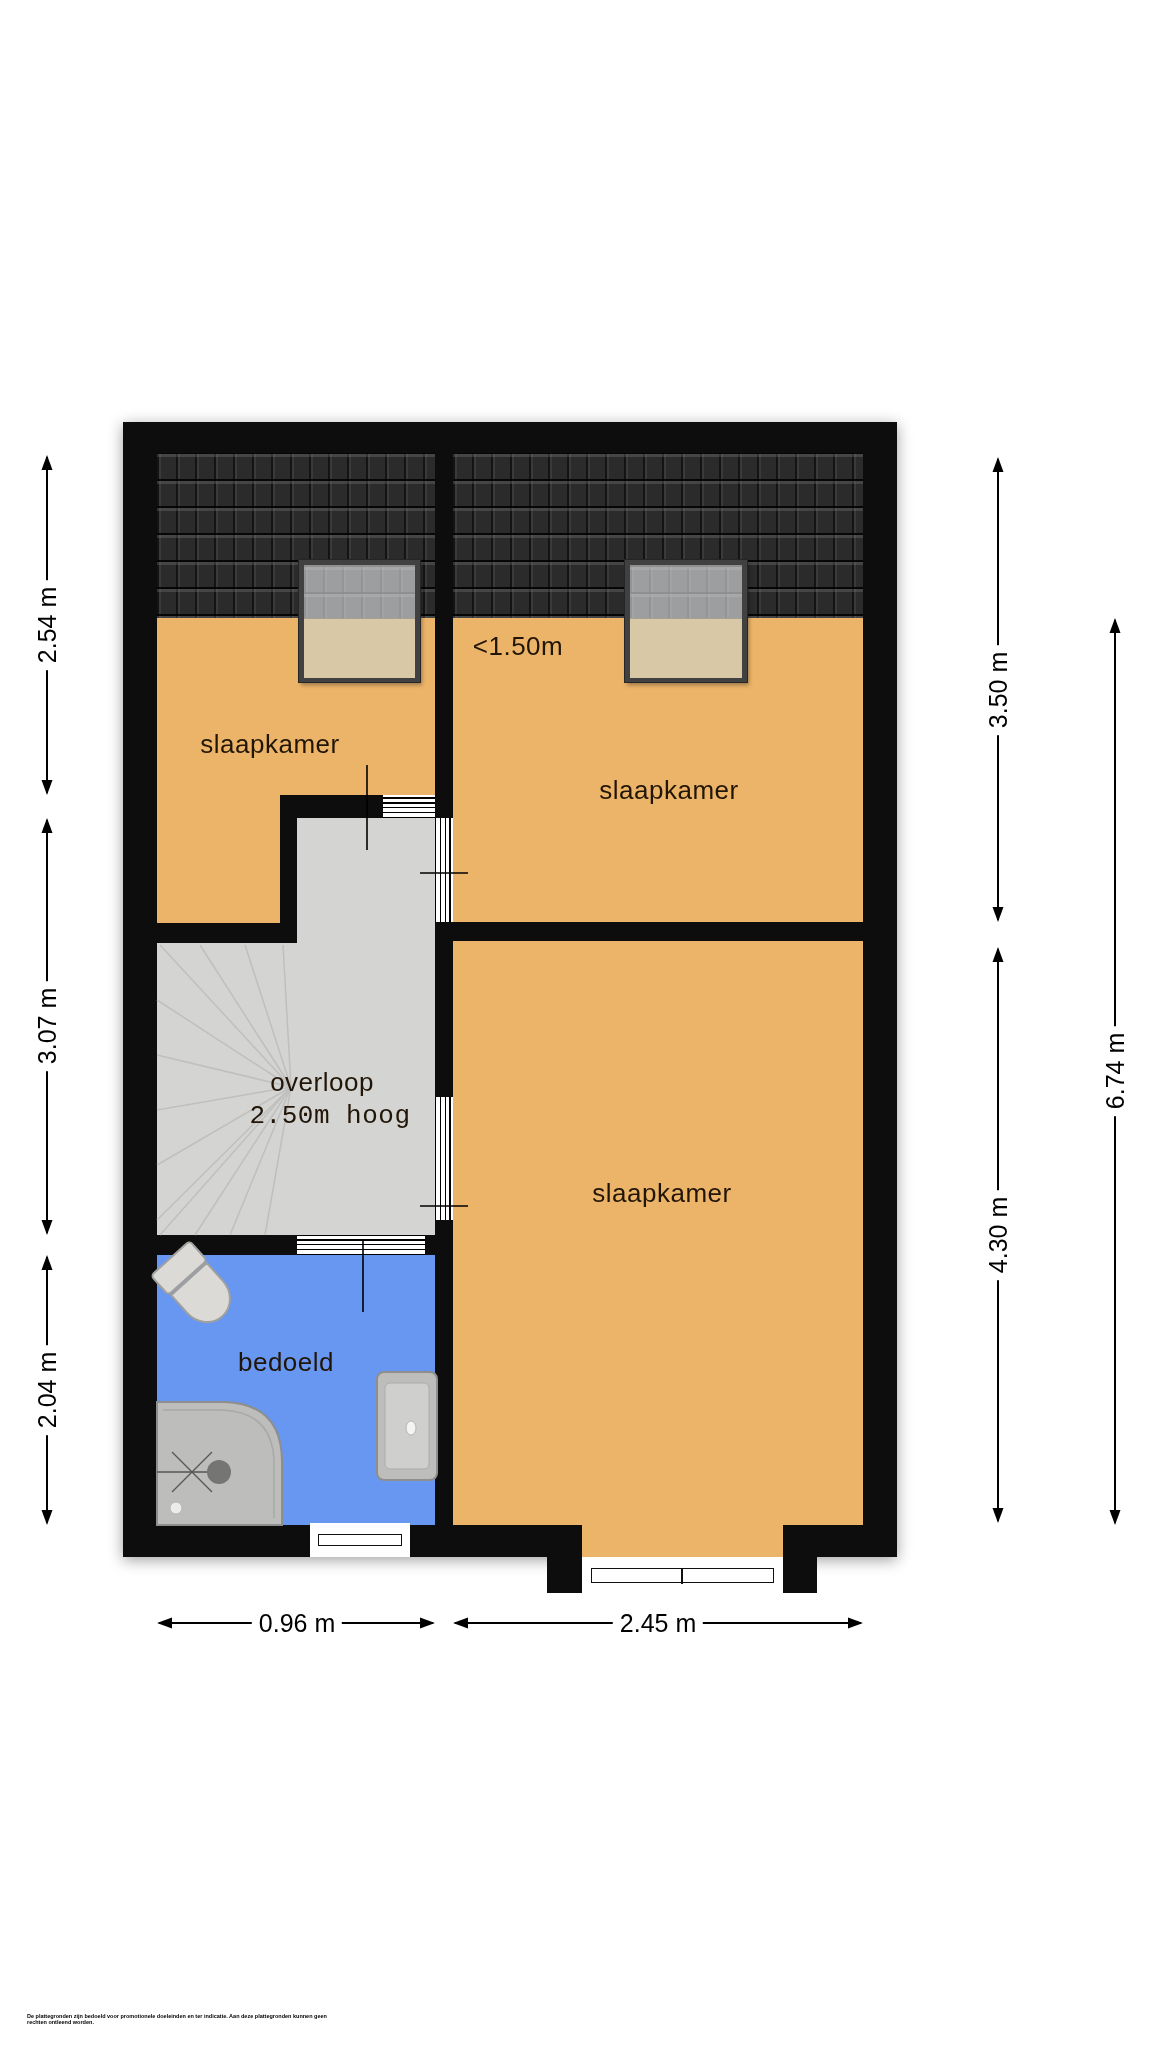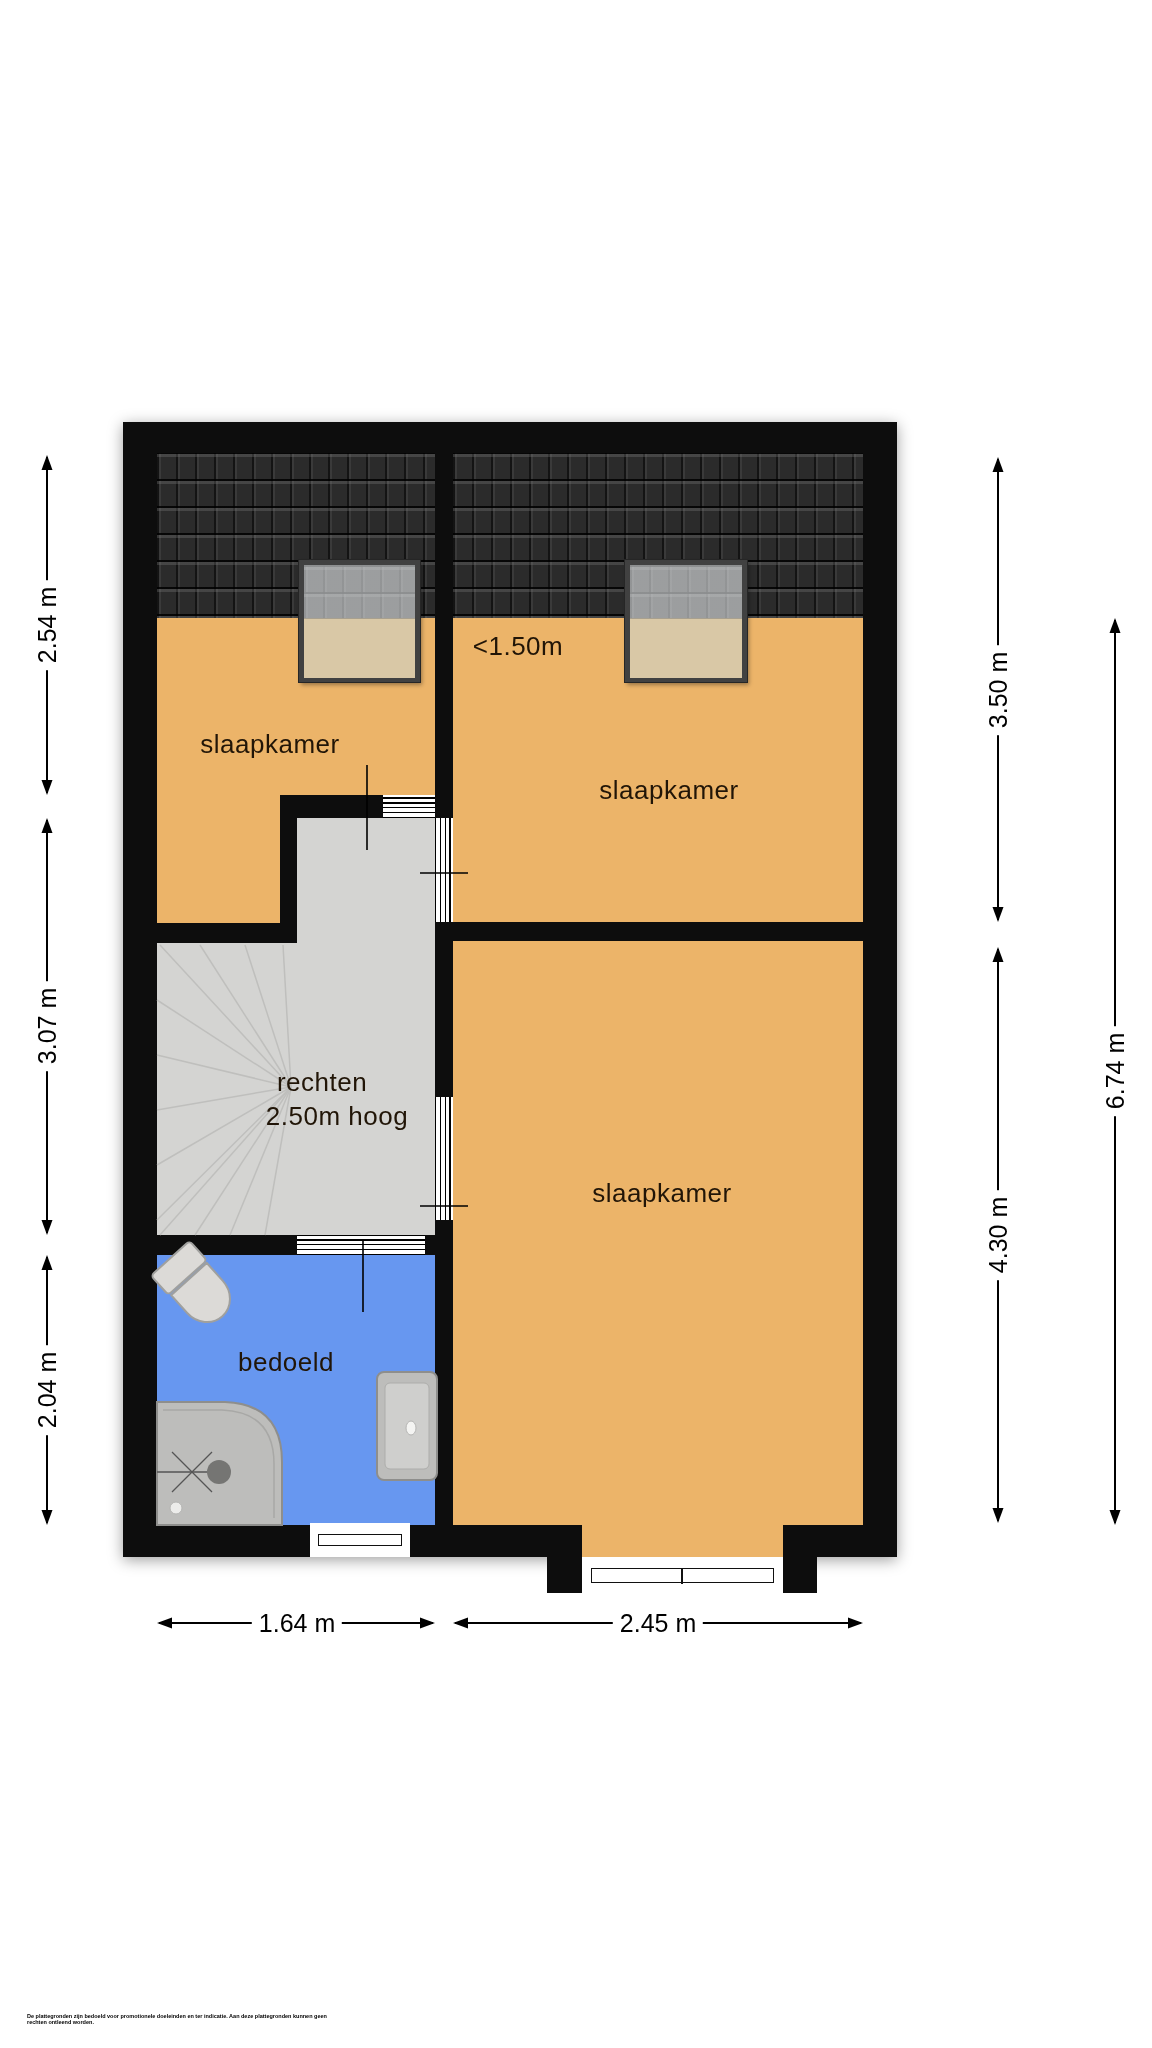"rechten" div.roomlabel { text: rechten -> overloop }
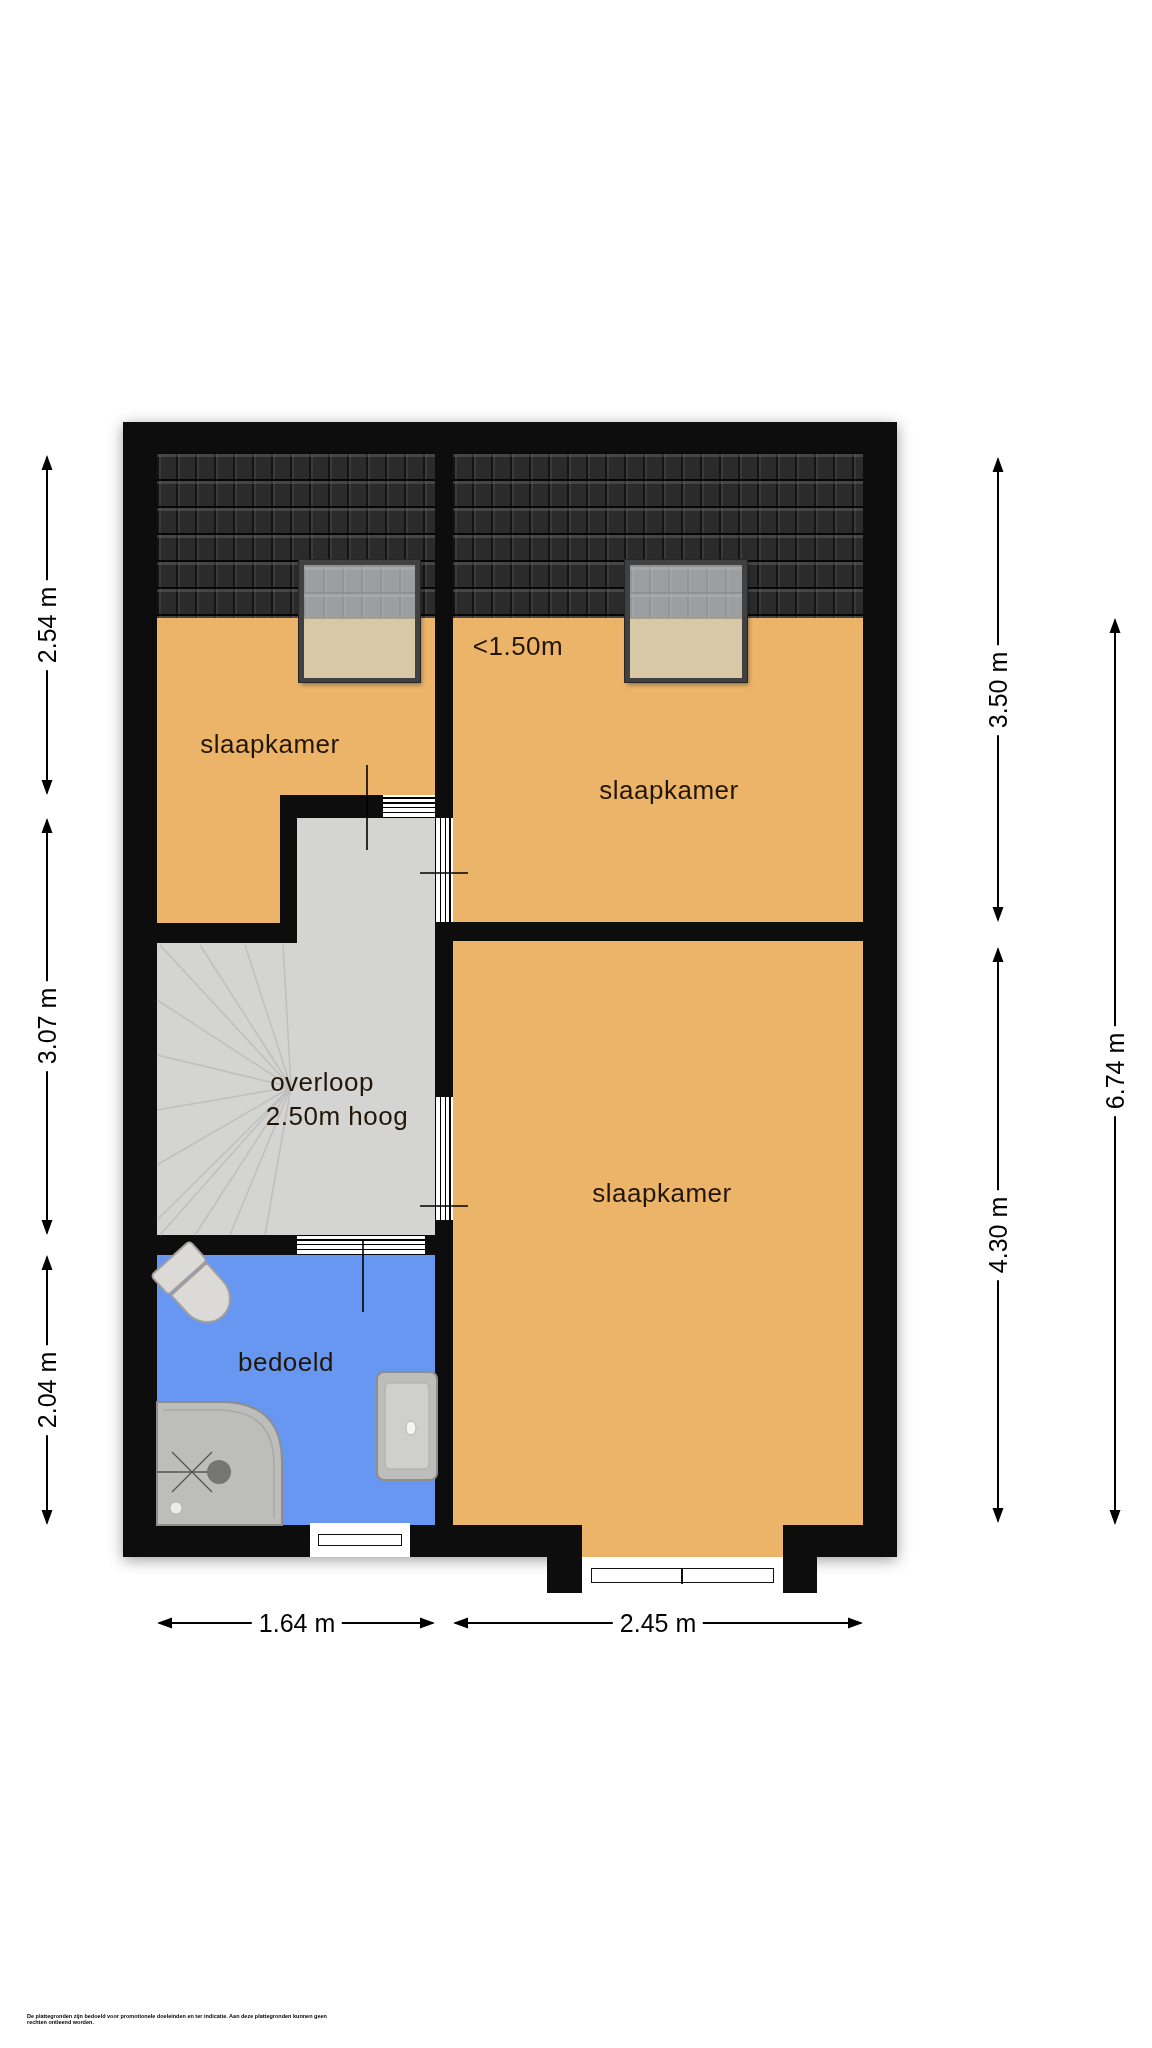"2.50m hoog" div.roomlabel { font-family: none -> Liberation Mono, monospace; left: 337px -> 330px }
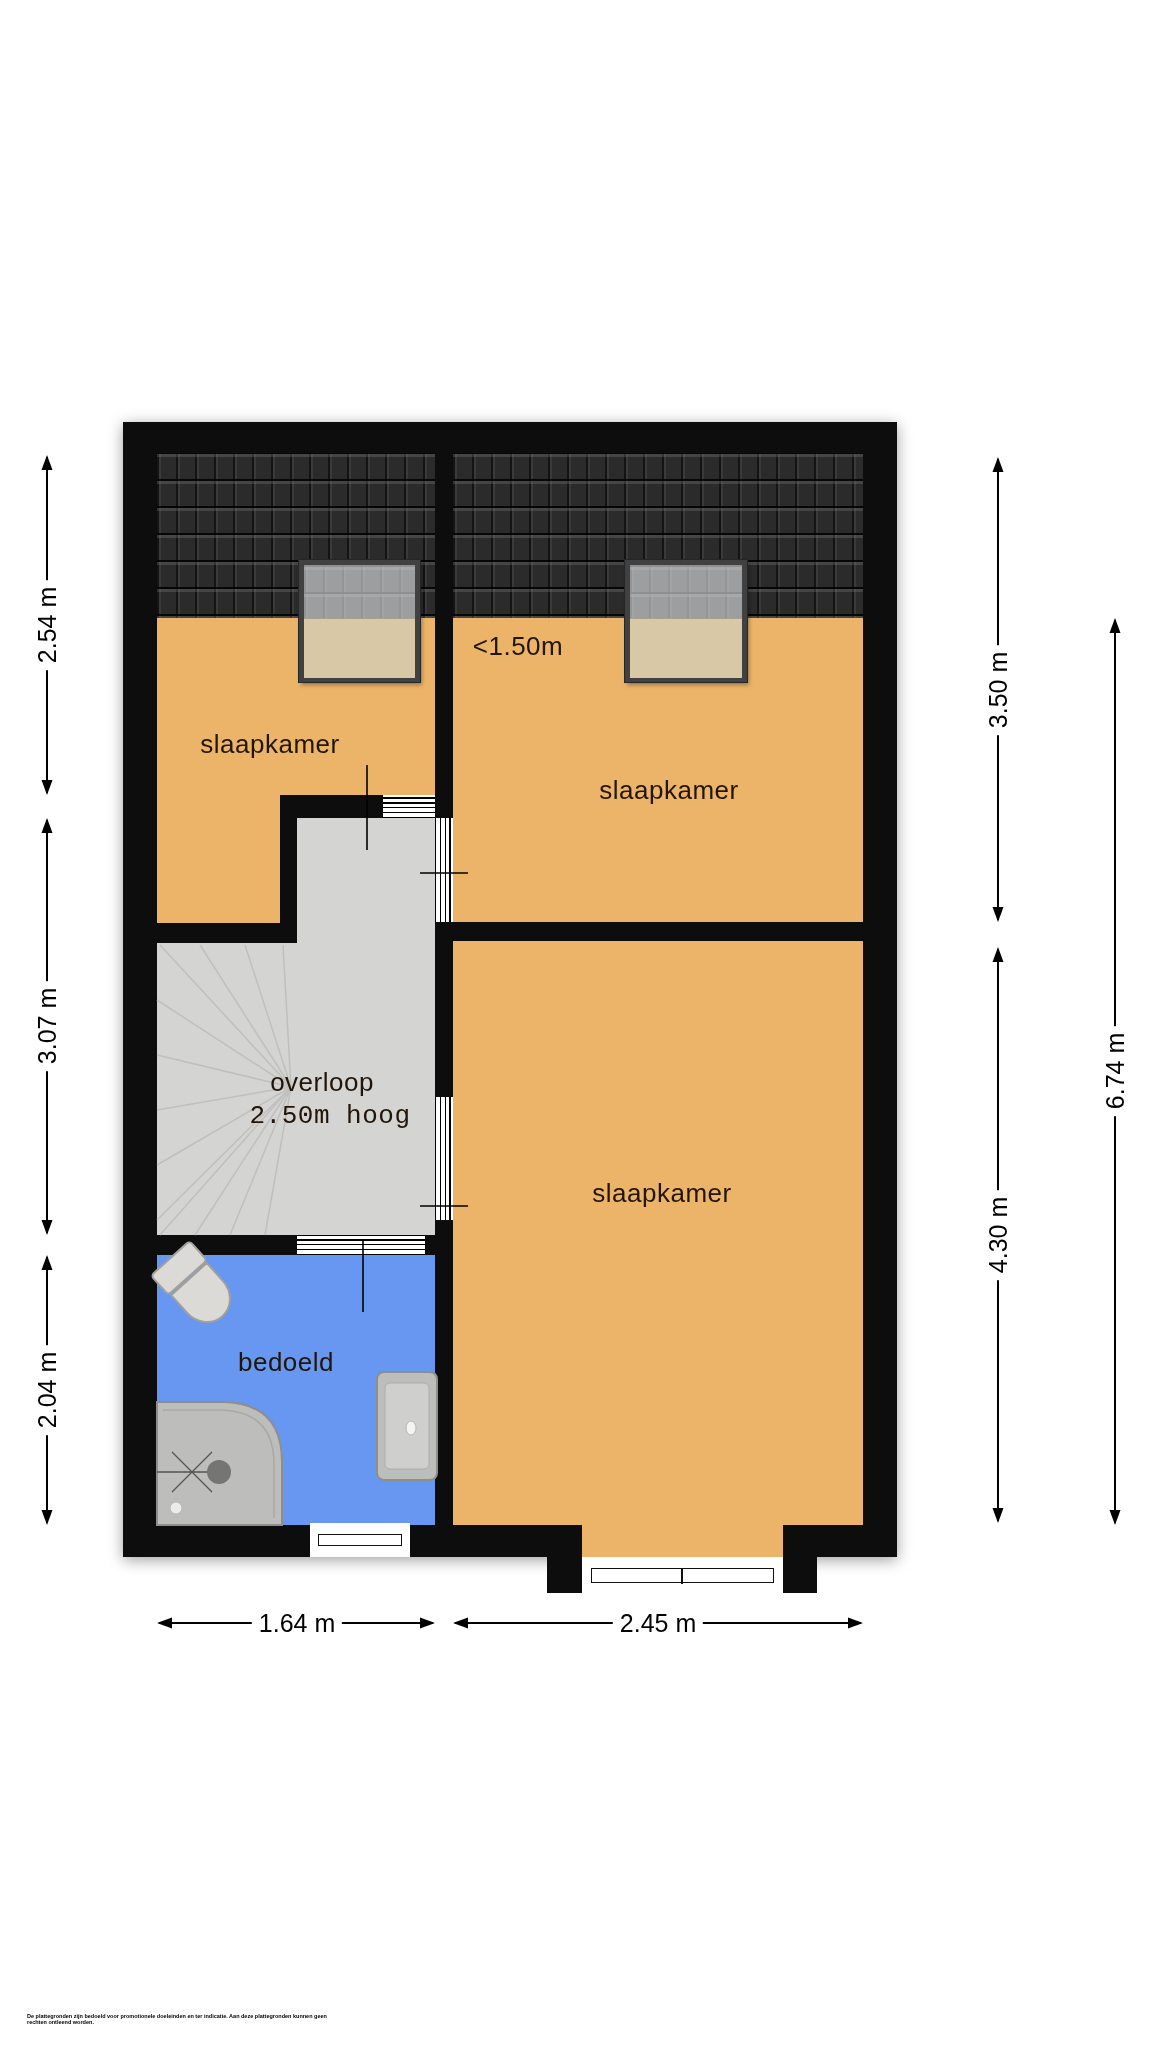"1.64 m" div.dimlabel { text: 1.64 -> 0.96 }
